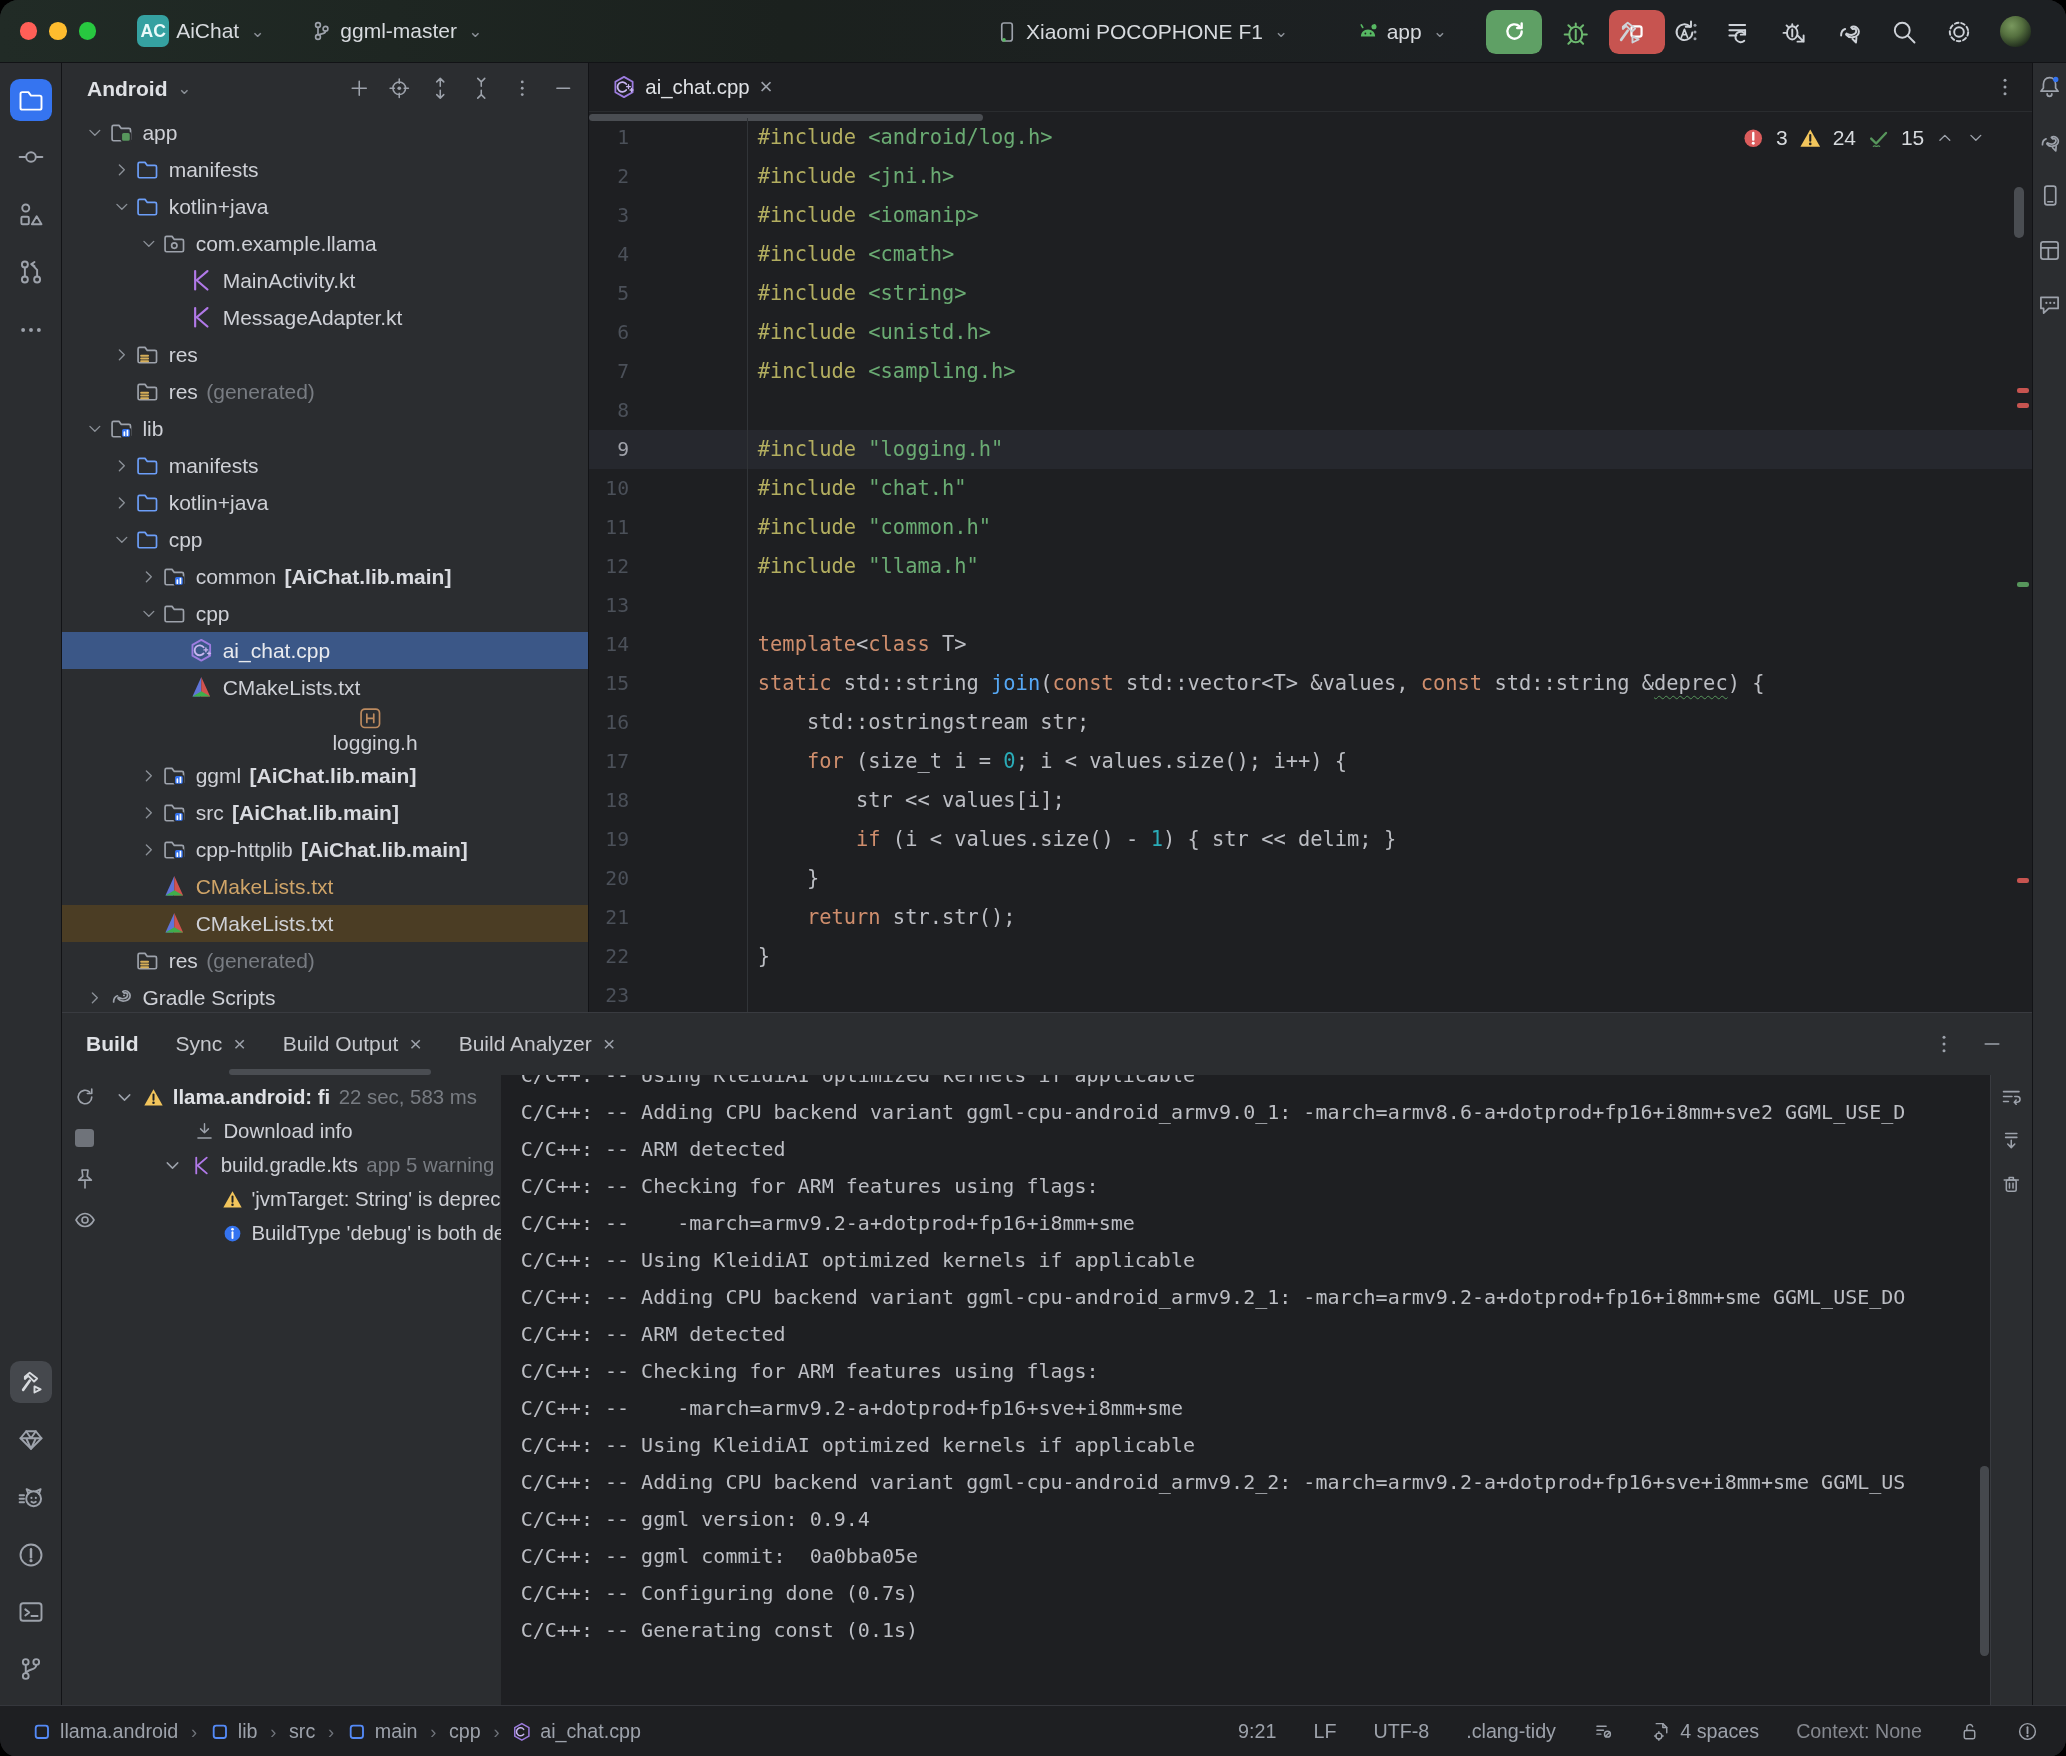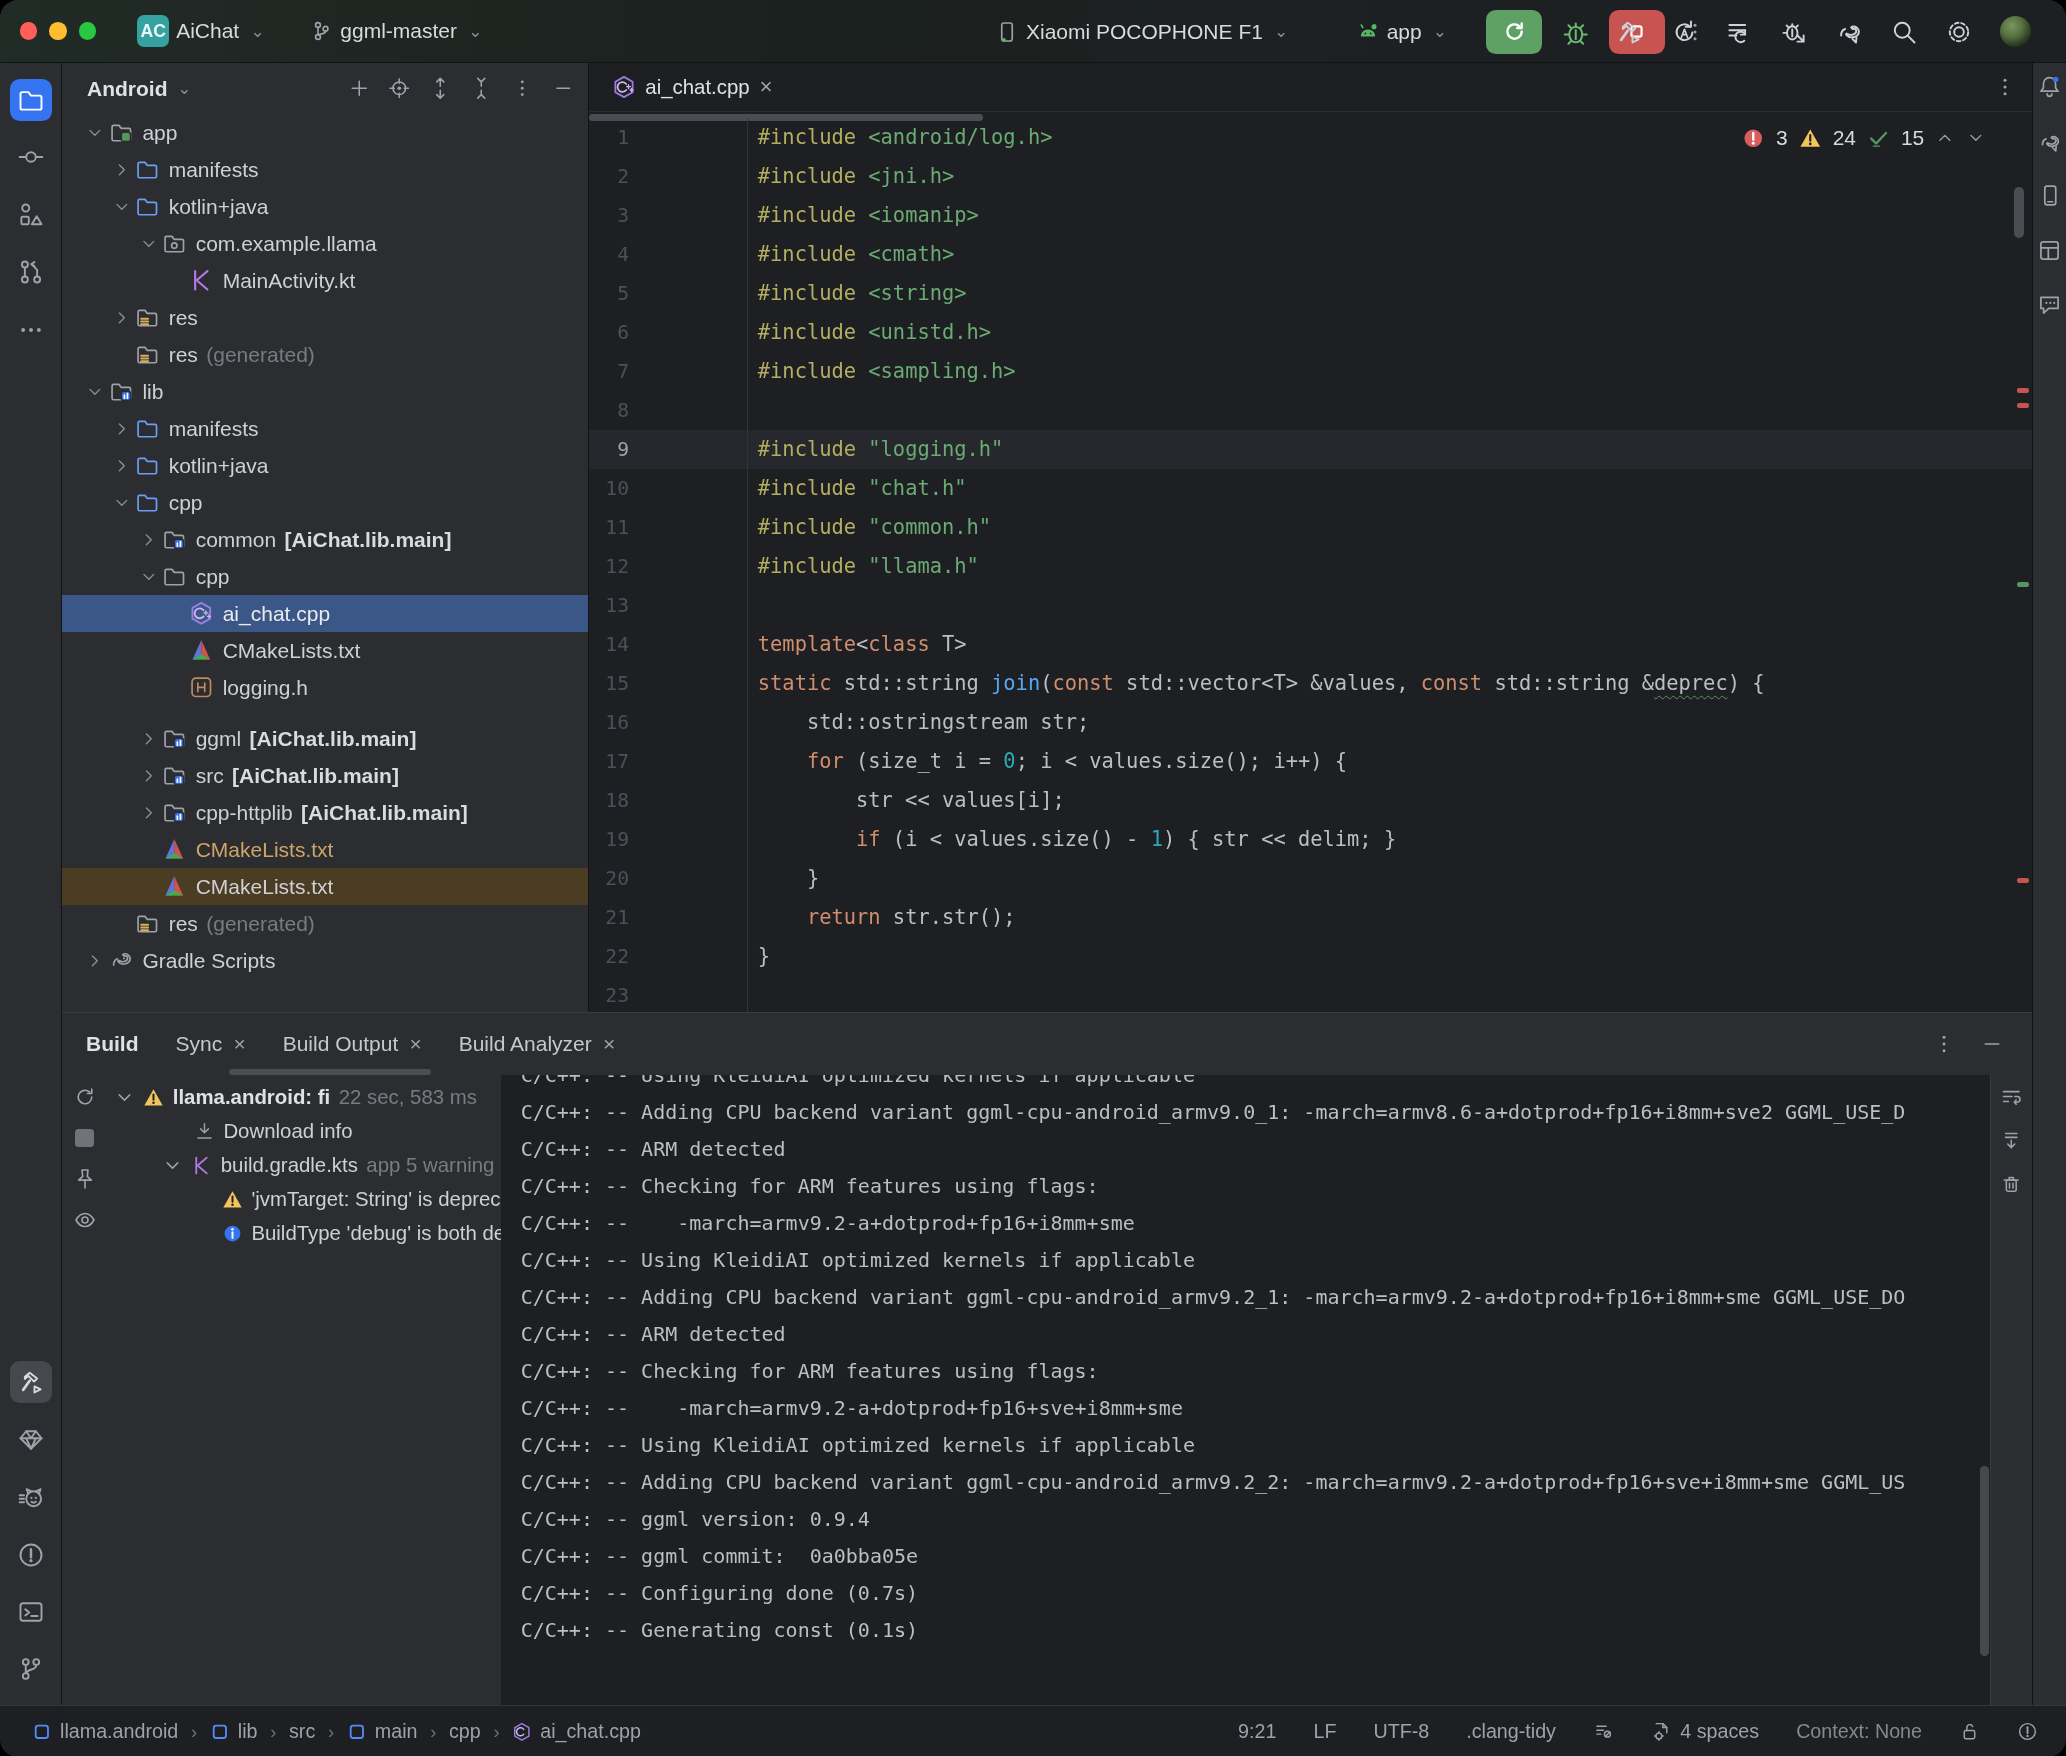"MessageAdapter.kt" div.trow { html: none -> <div> <span></span> <span> <svg> <path></path> <path></path> </svg> </span> <span>MessageAdapter.kt</span> </div> }
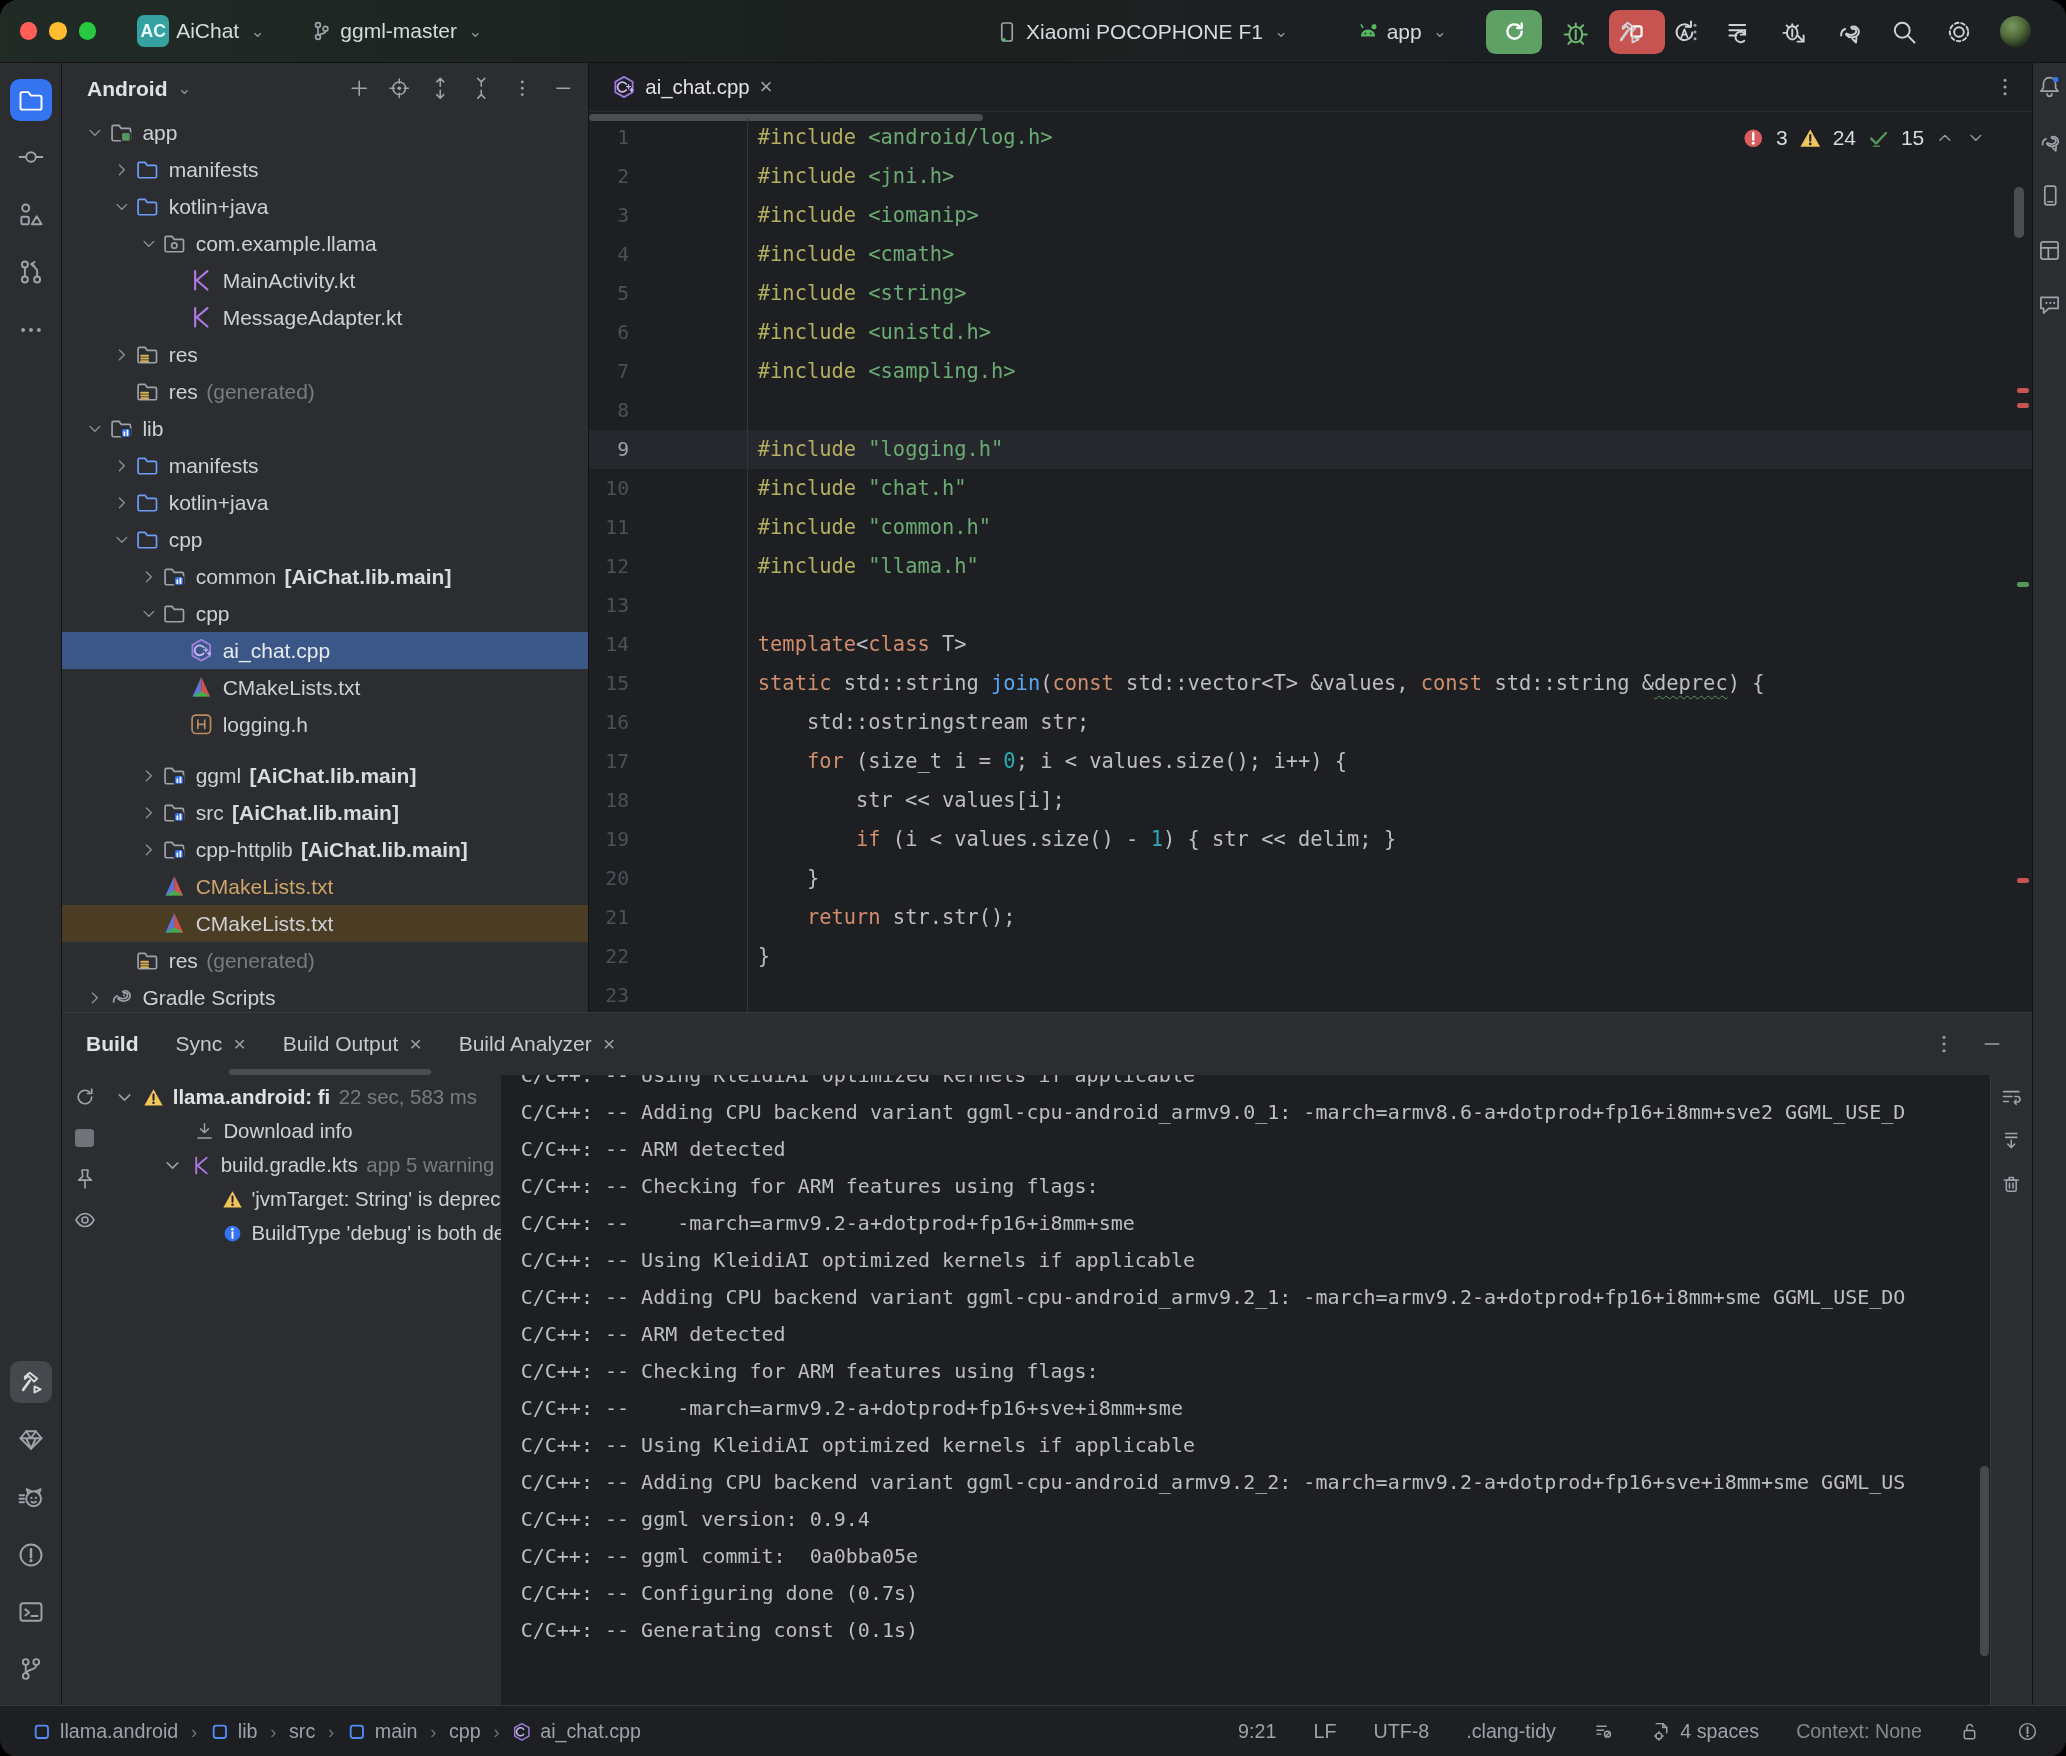"logging.h" div.trow { flex-direction: none -> column }
